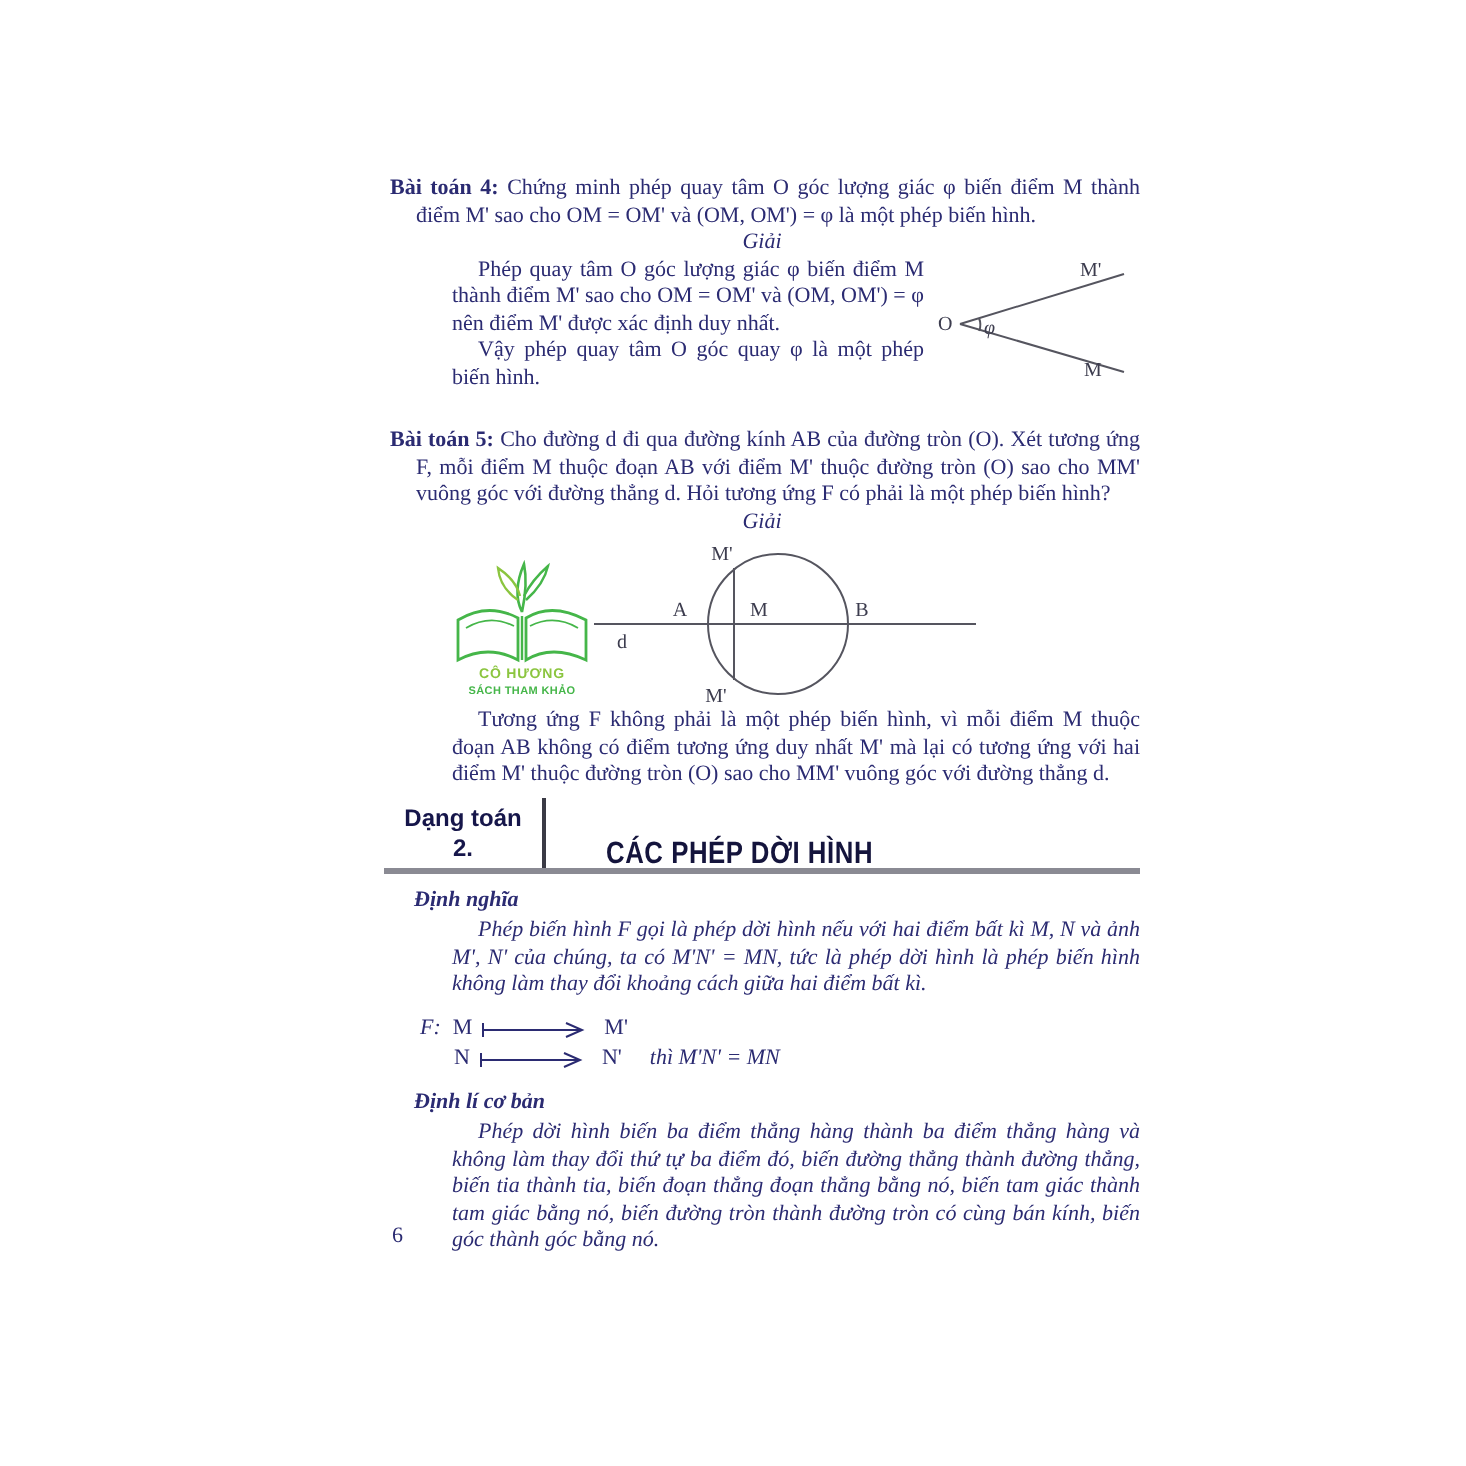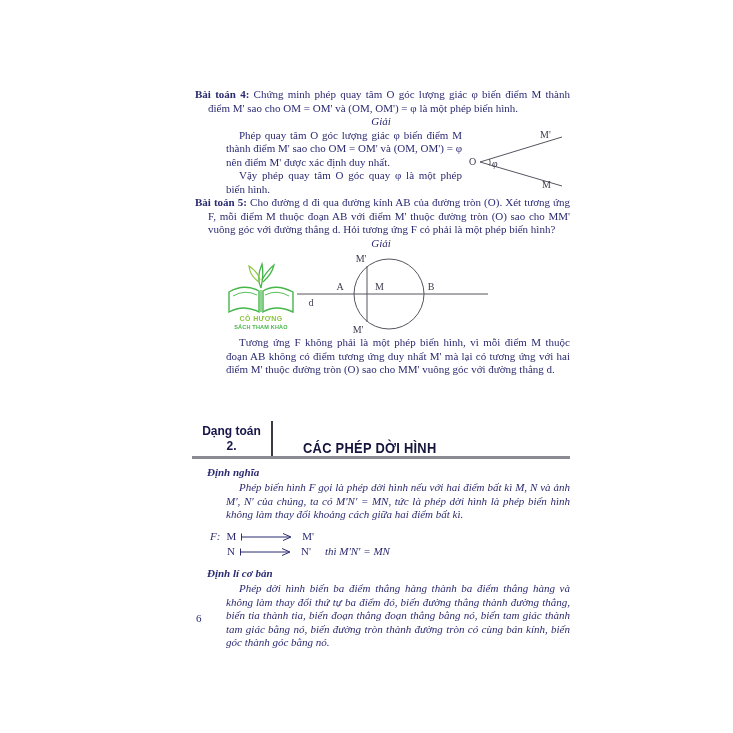"Bài toán 5: Cho đường" .clear { margin-top: none -> 18px }
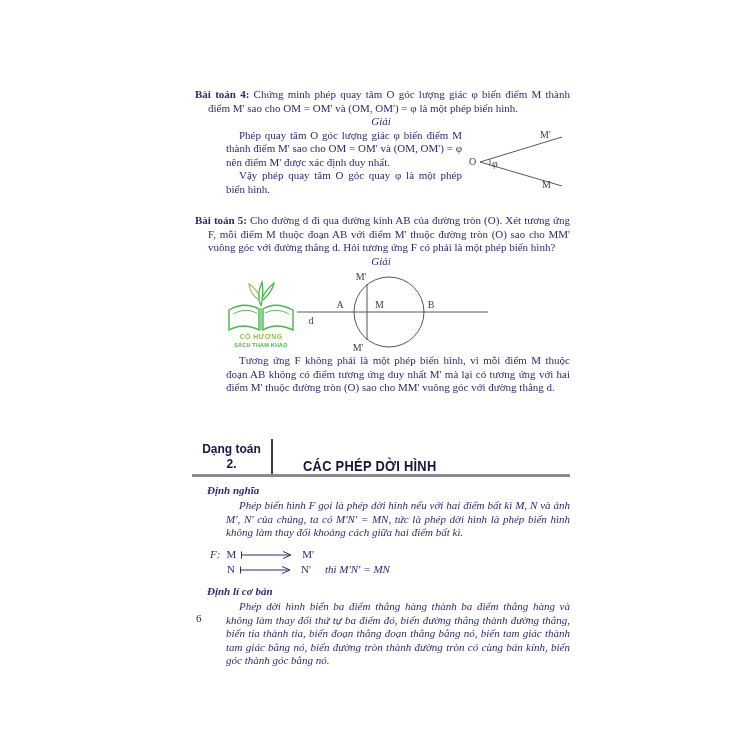"Dạng toán" .dang-left { margin-top: 40px -> none }
